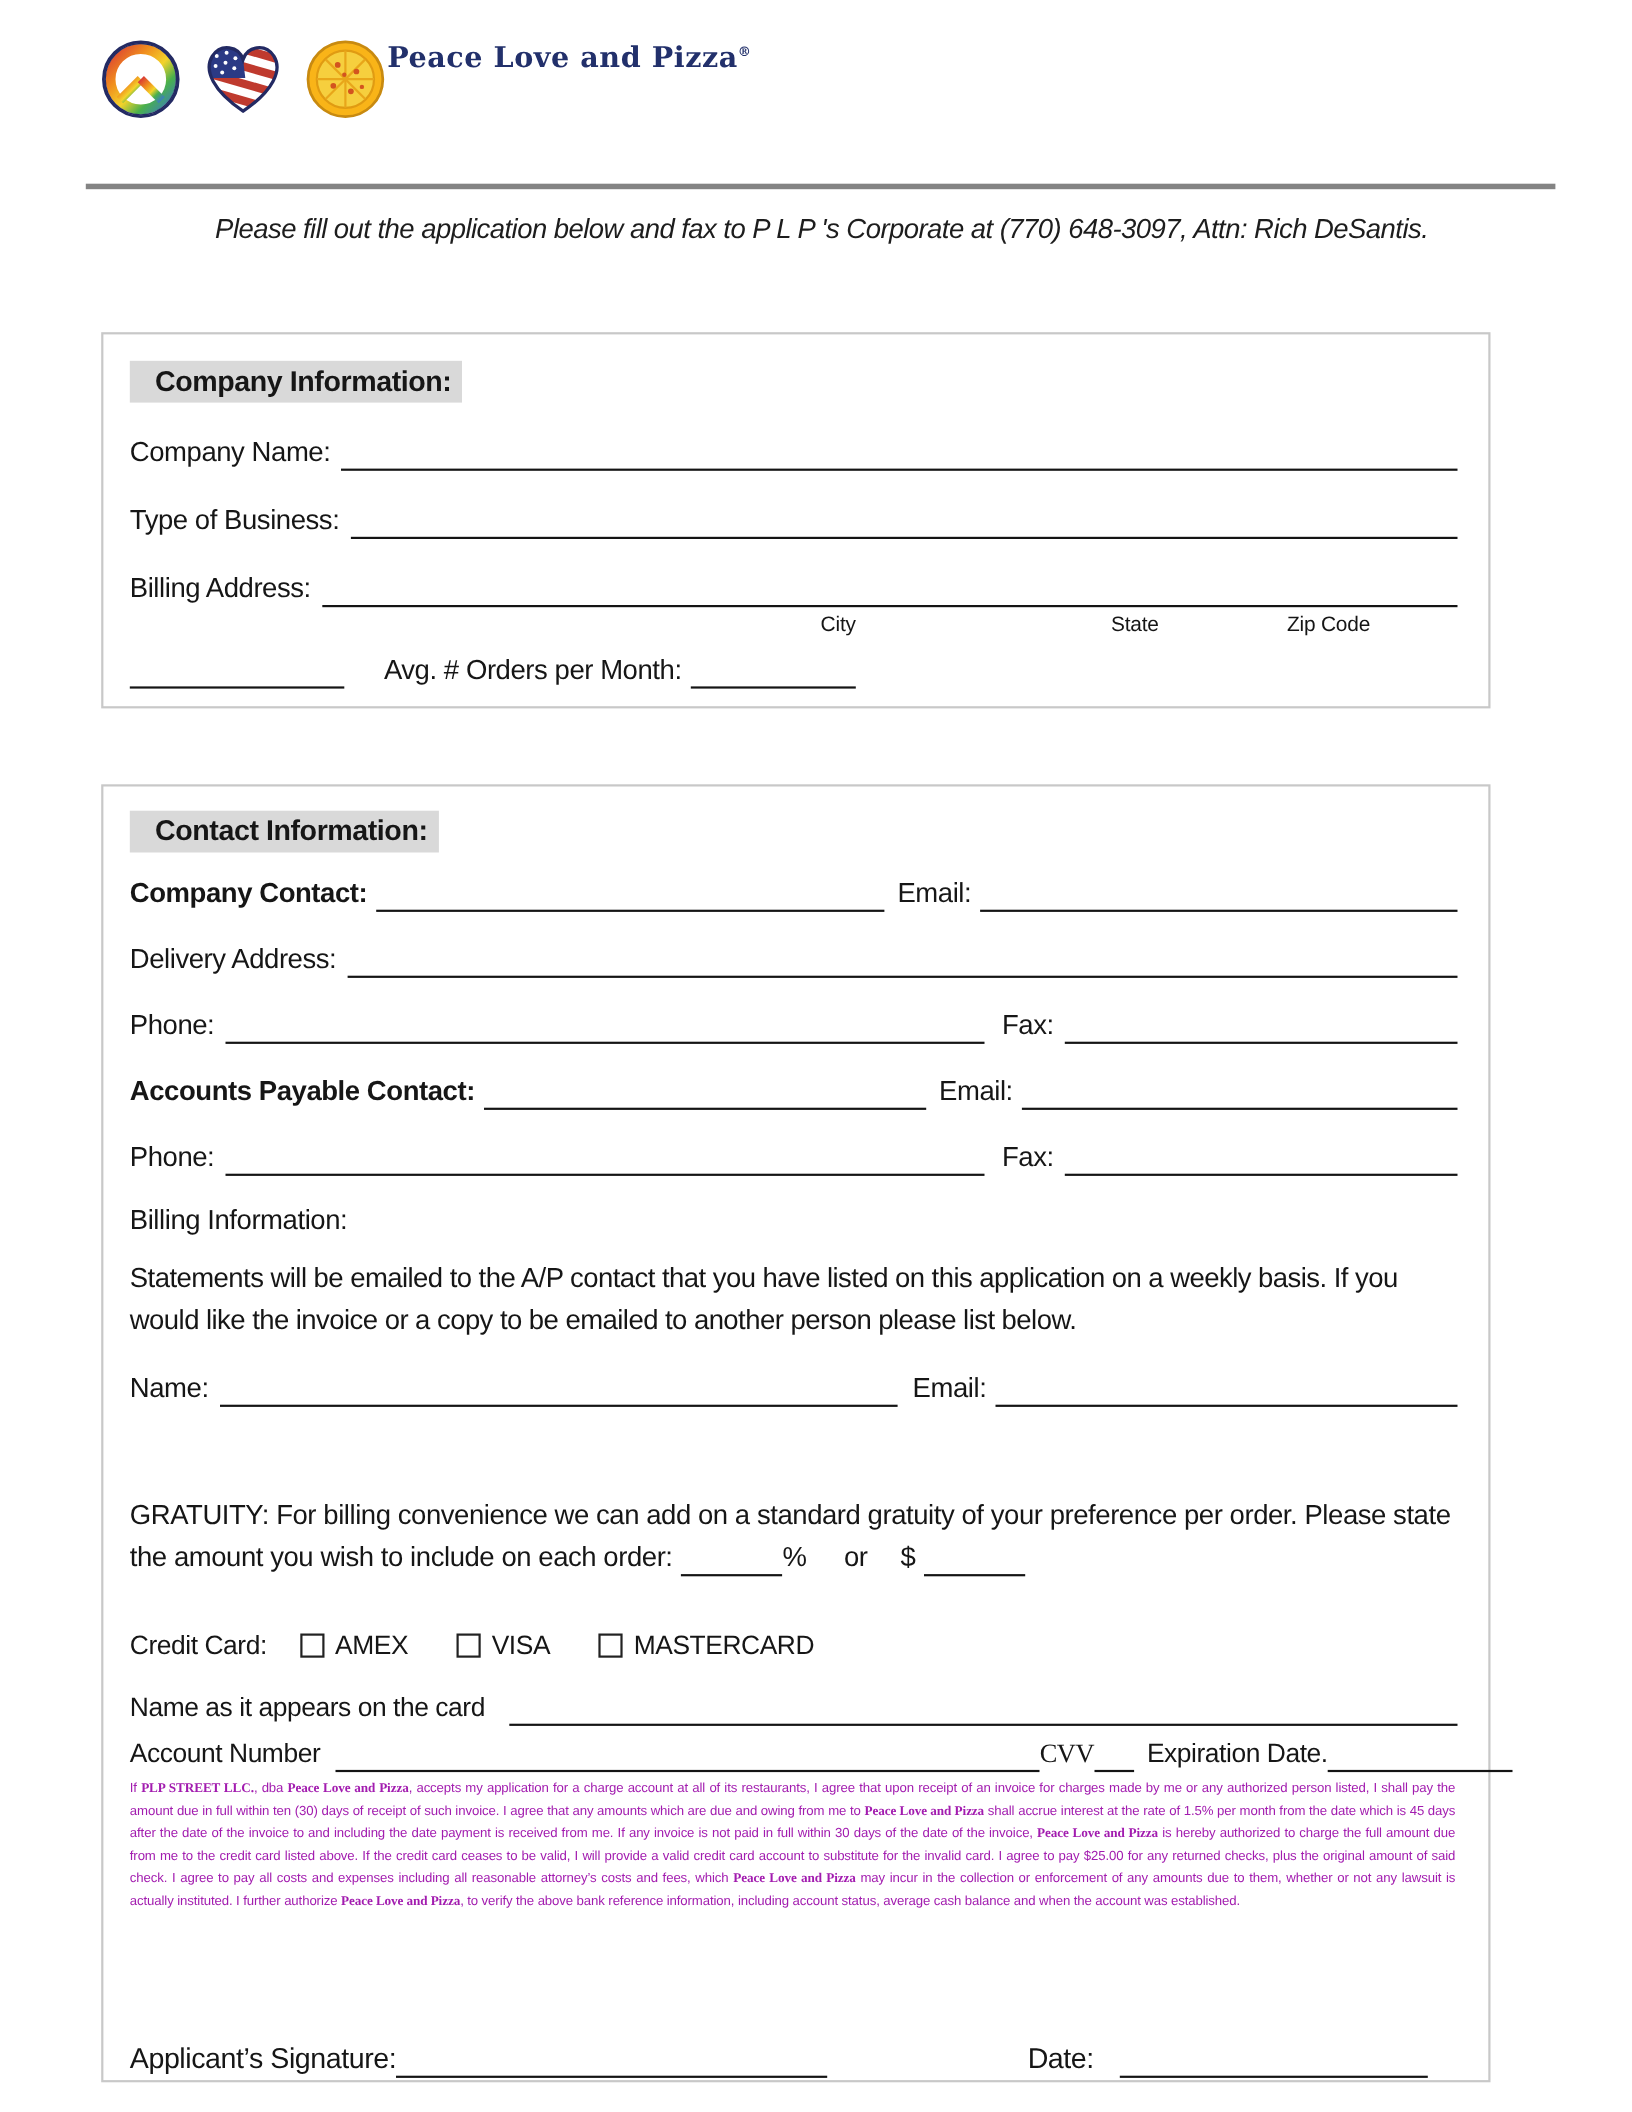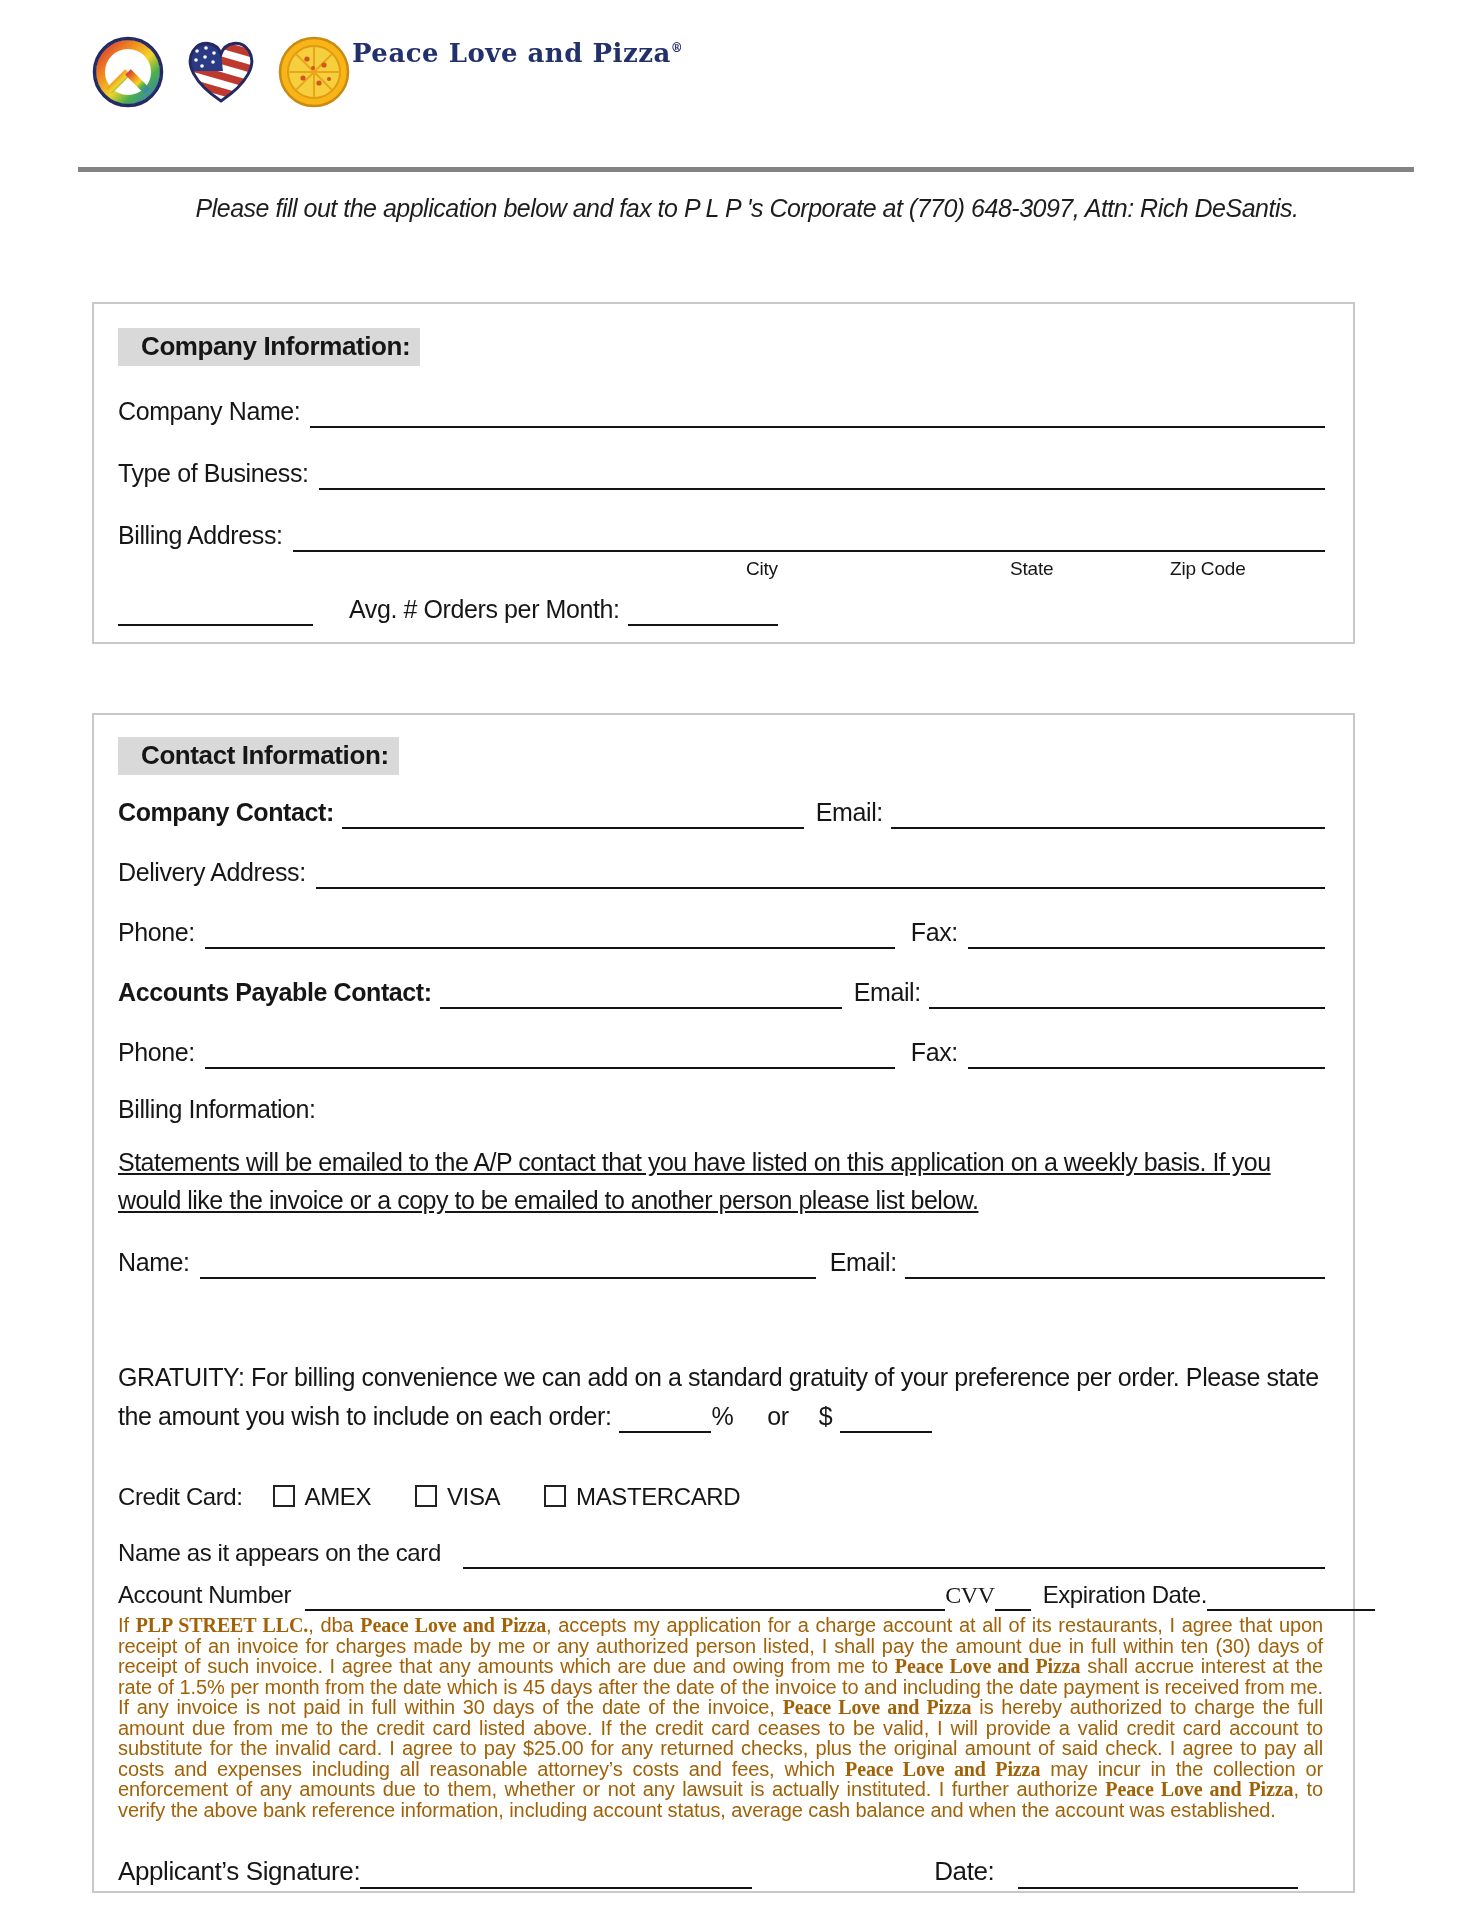"Statements will be emailed to" div.para { text-decoration: underline -> none }
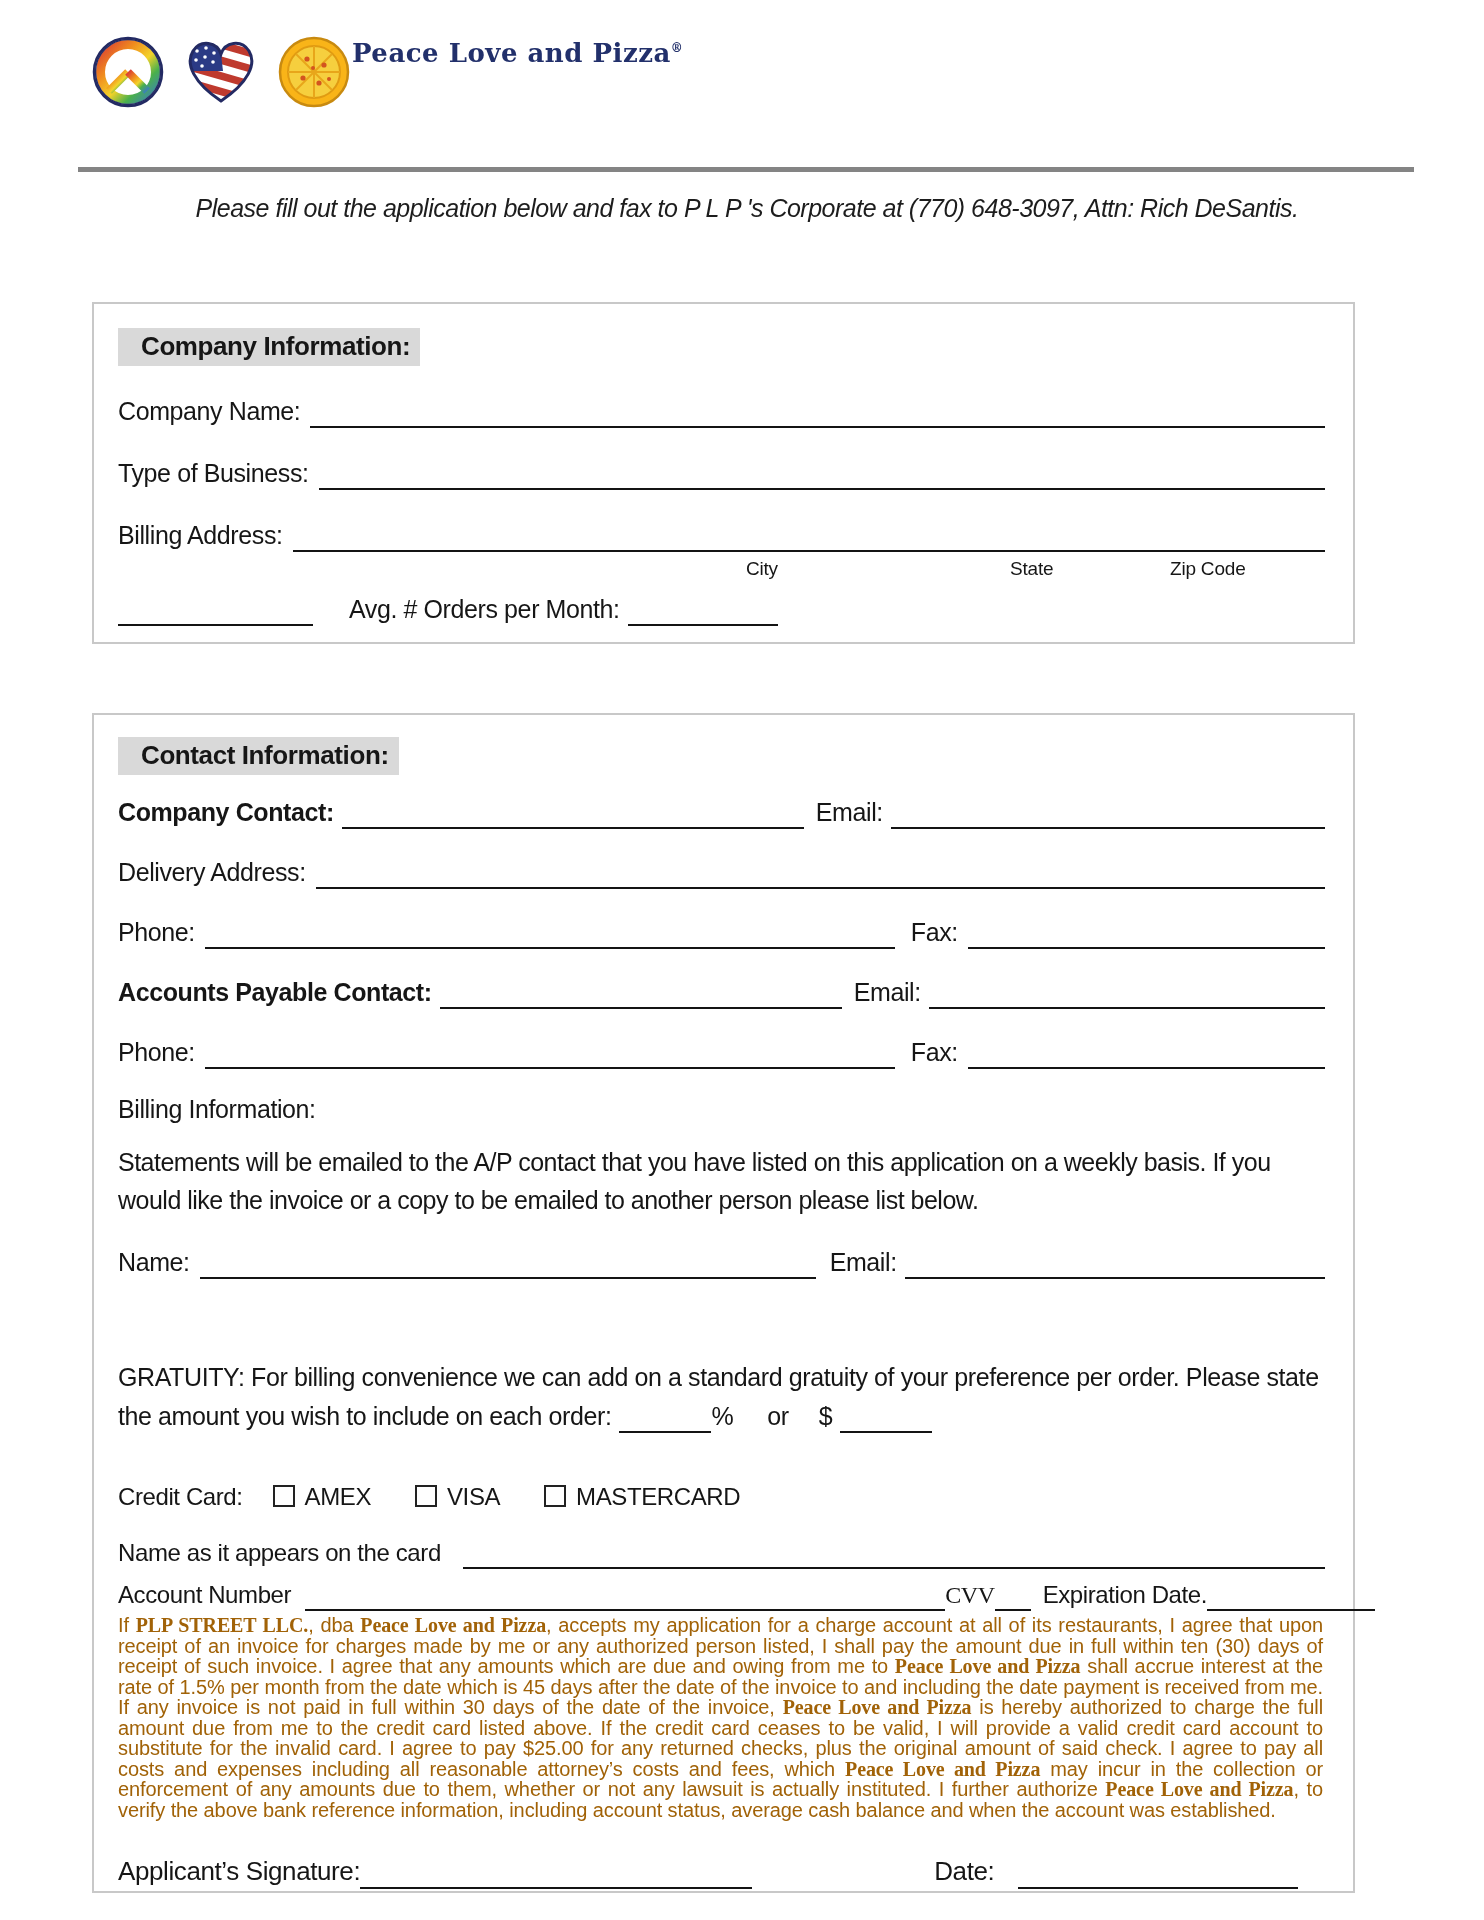"If PLP STREET LLC., dba" .legal { color: #a16207 -> #a21caf; font-size: 20px -> 12px }
